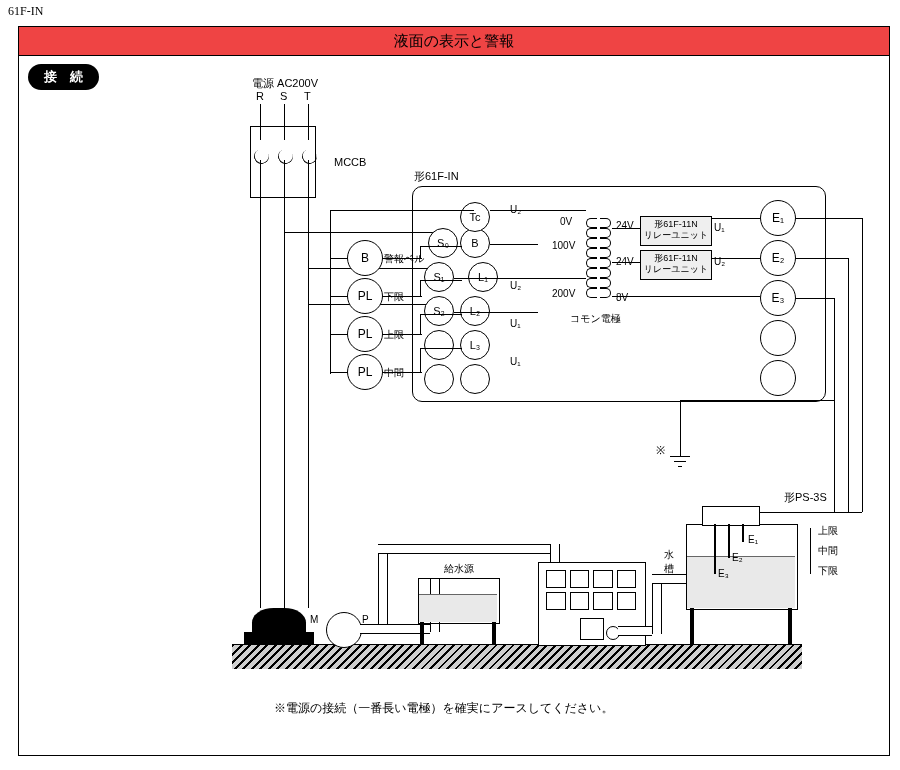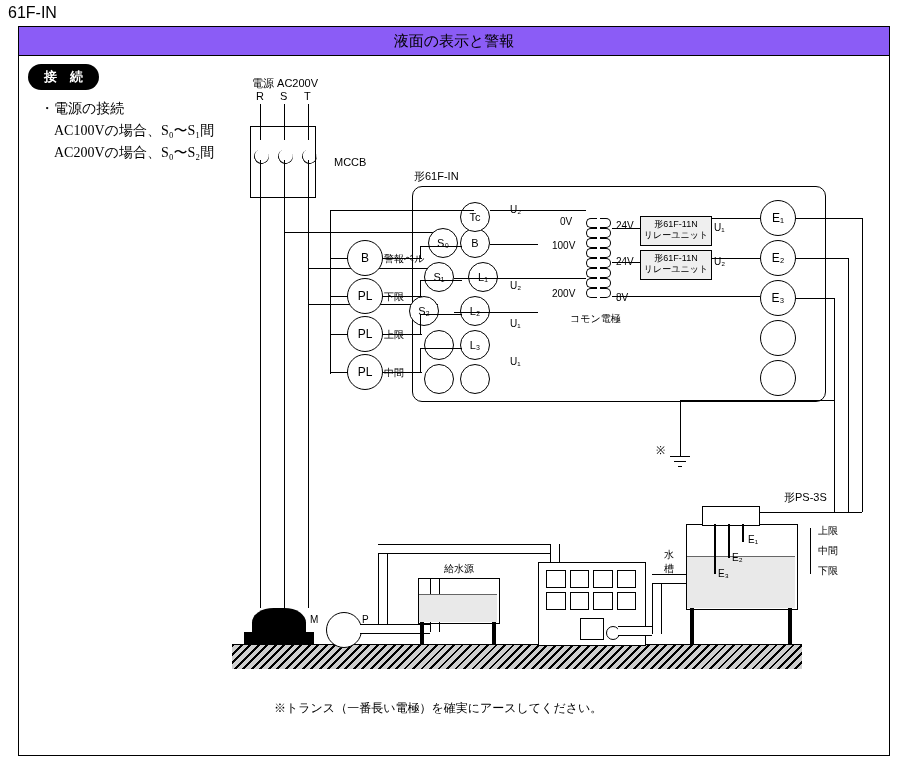"61F-IN" .model { font-family: Liberation Sans, sans-serif -> Liberation Serif, serif; font-size: 16px -> 12px }
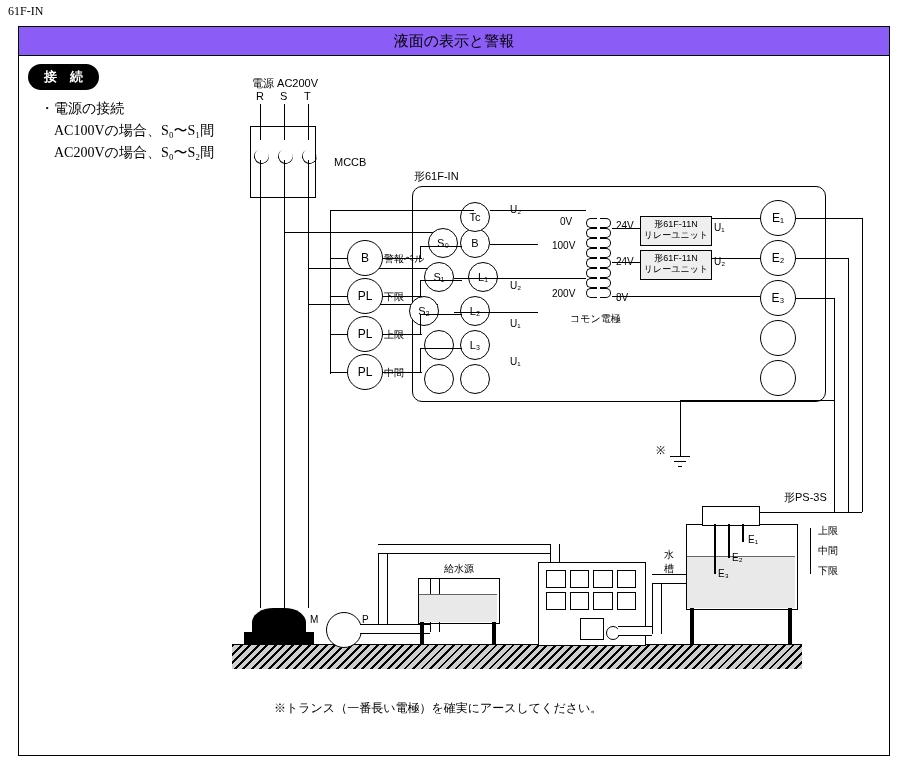"液面の表示と警報" .titlebar { background: #8b5cf6 -> #ef4444 }
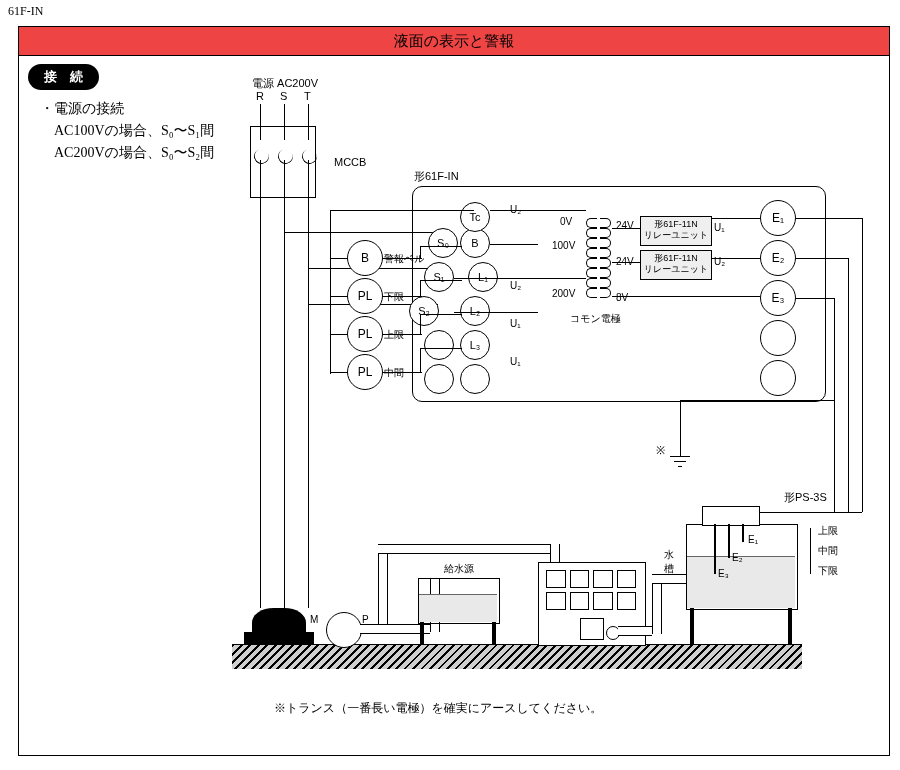"・電源の接続" div.abs { html: <div> <div>・電源の接続</div> <div> AC100Vの場合、S₀〜S₁間</div> <div> AC200Vの場合、S₀〜S₂間</div> </div> -> none }
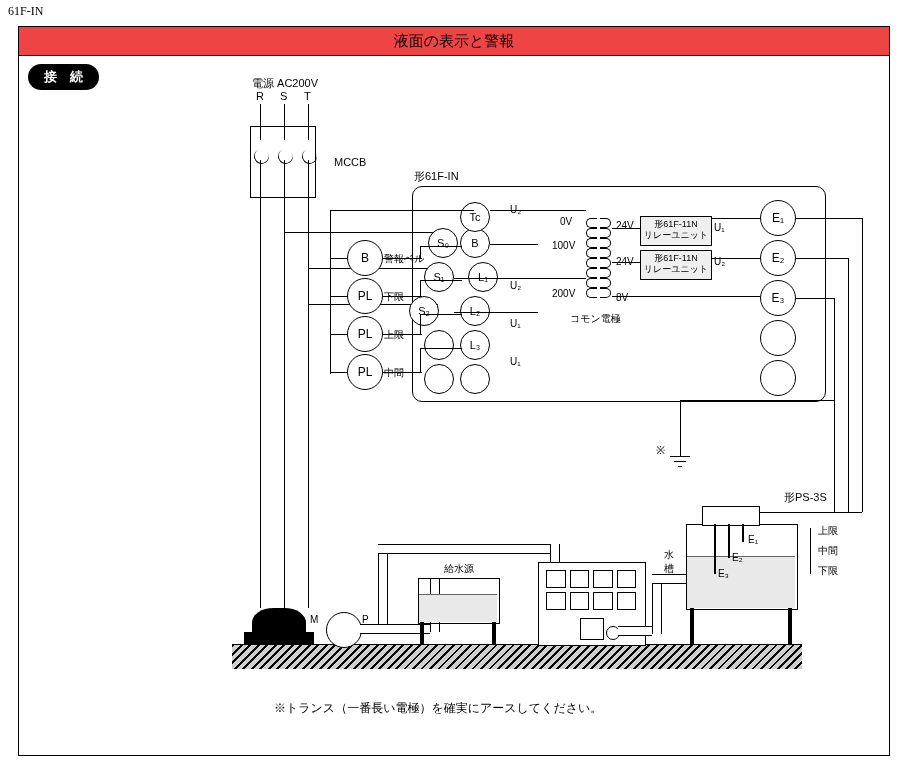"S₂" div.term { left: 409px -> 424px }
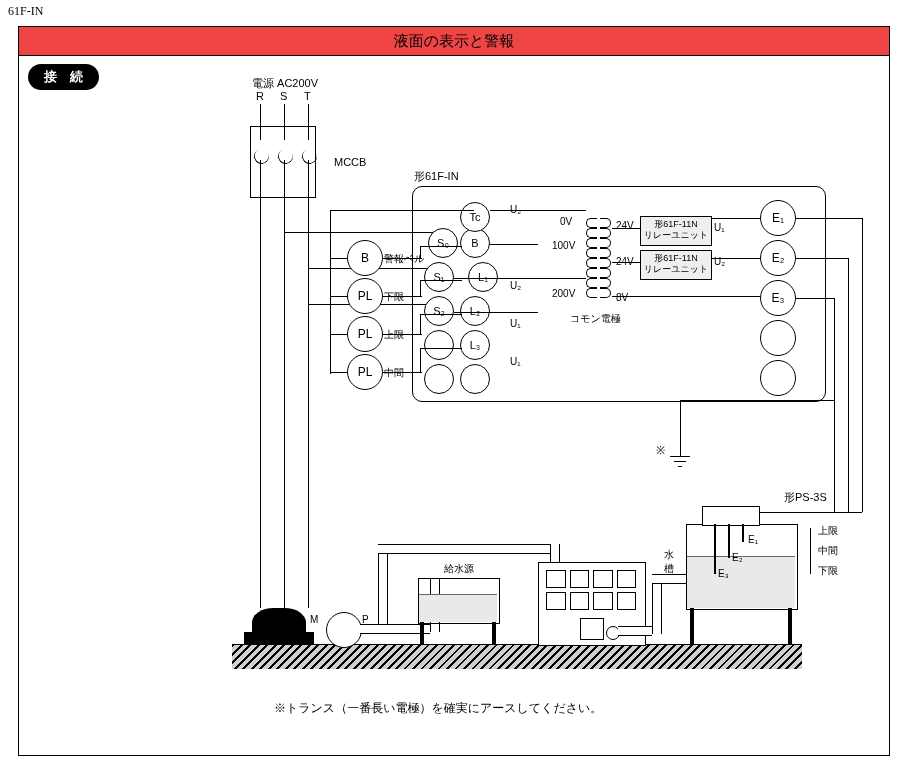"※トランス（一番長い電極）を確実にアースしてください。" div.footnote { text: トランス -> 電源の接続 }
